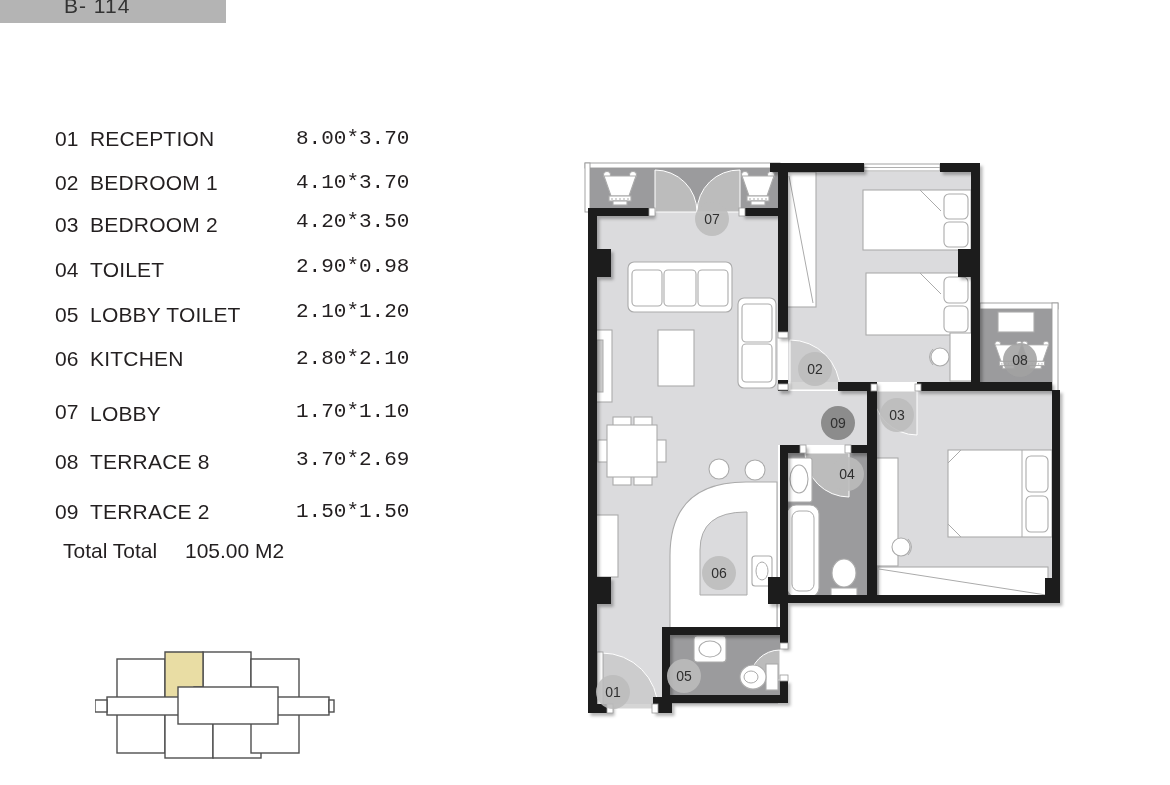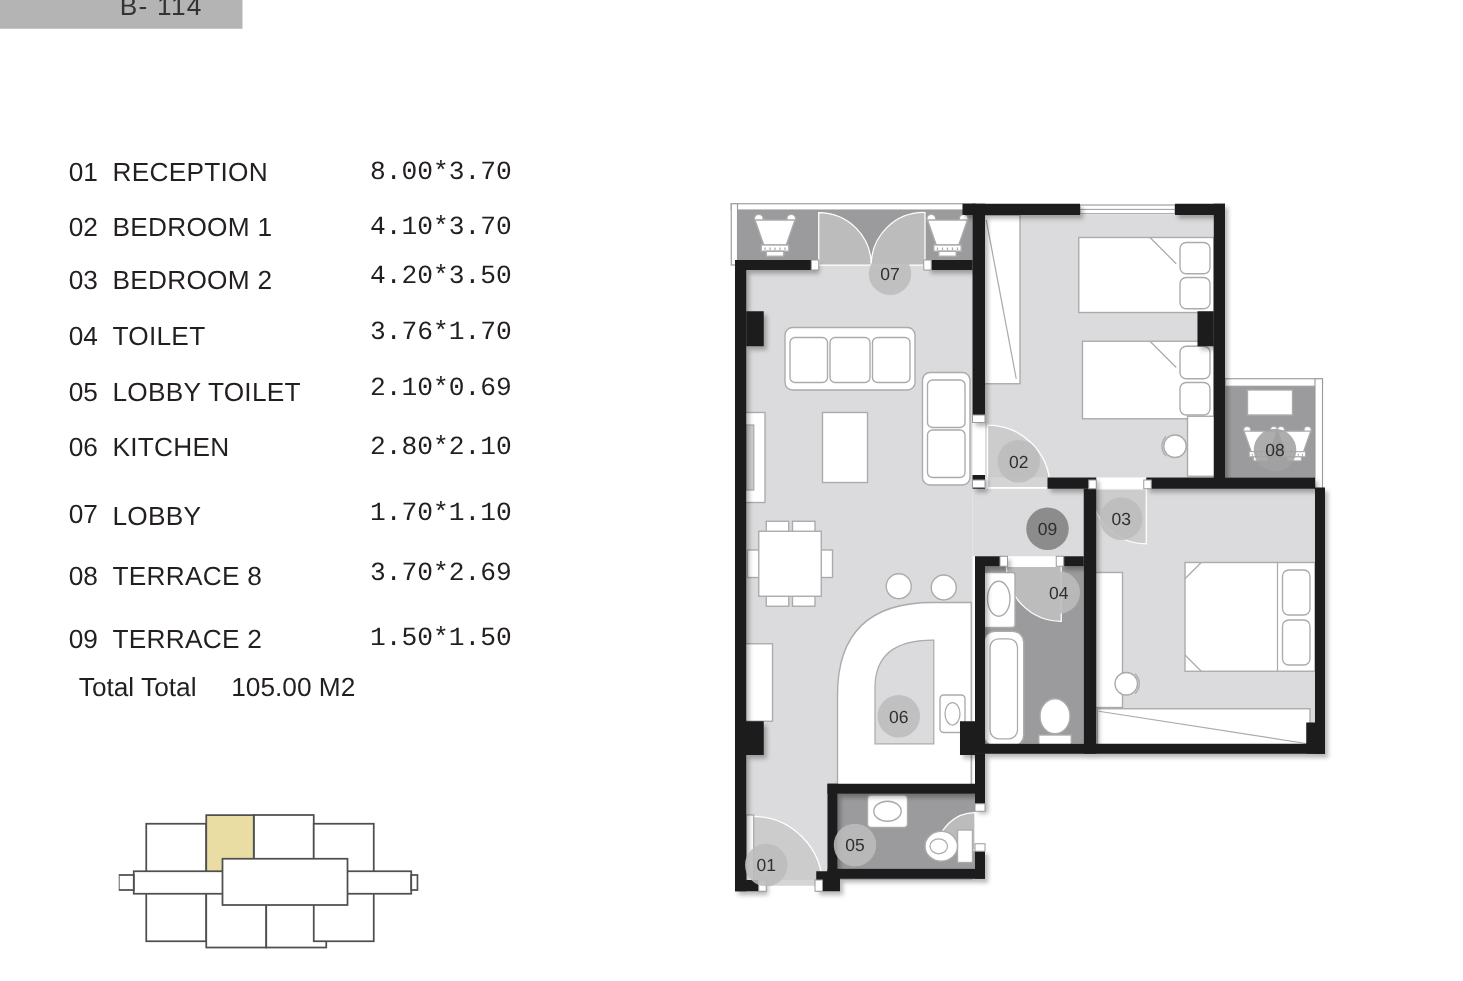"B- 114" .banner { text-align: center -> none; width: 194px -> 226px }
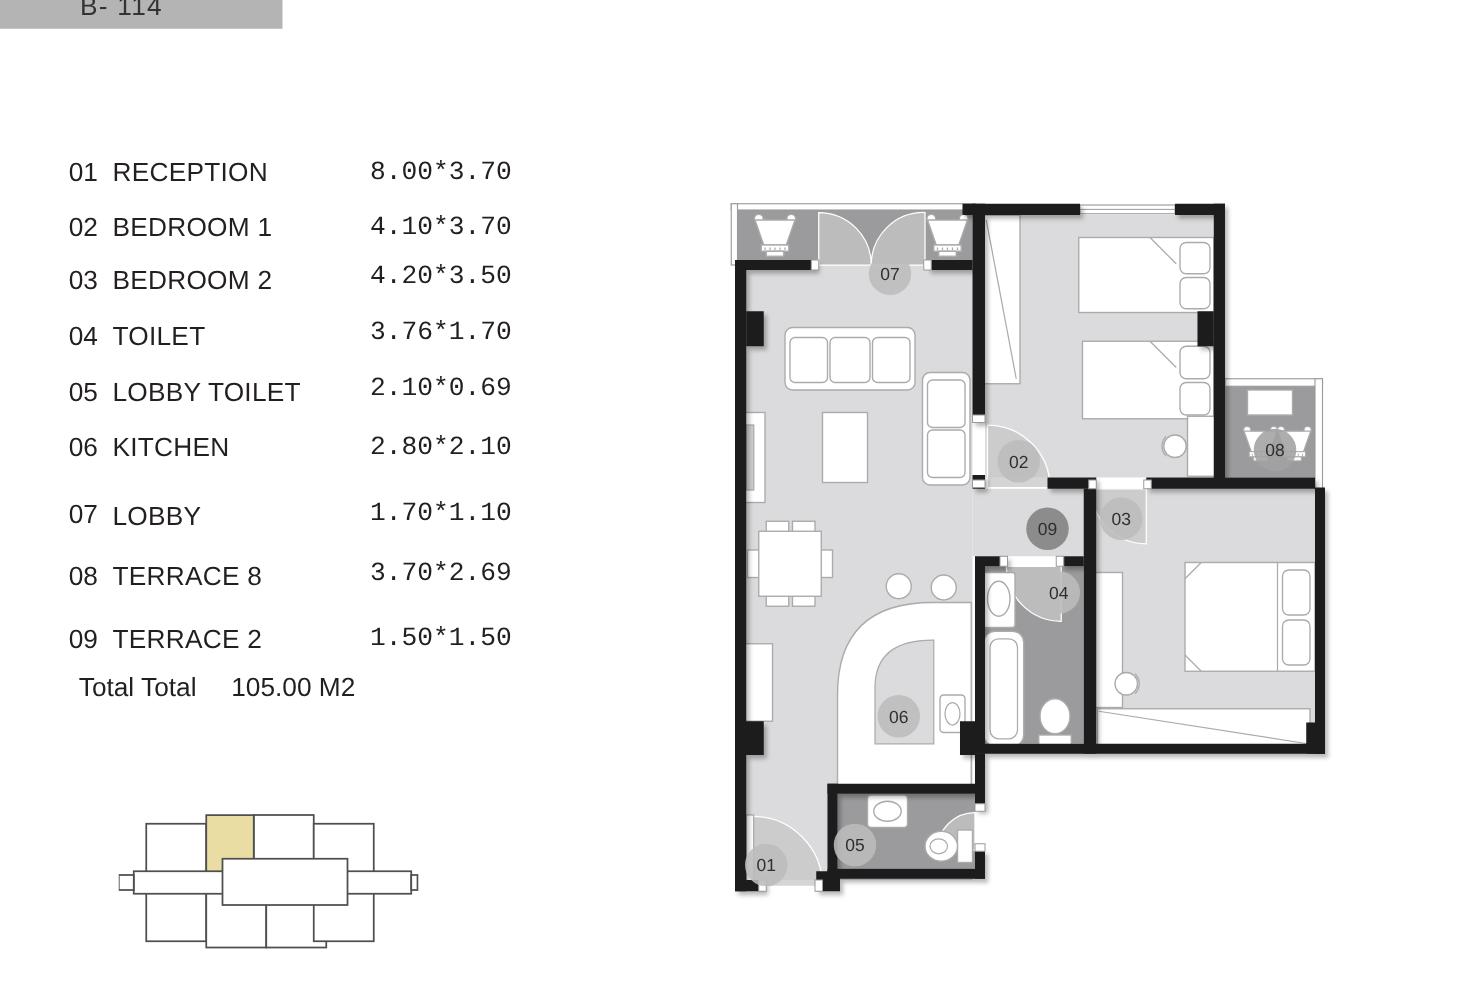"3.76*1.70" span.dim { text: 3.76*1.70 -> 2.90*0.98 }
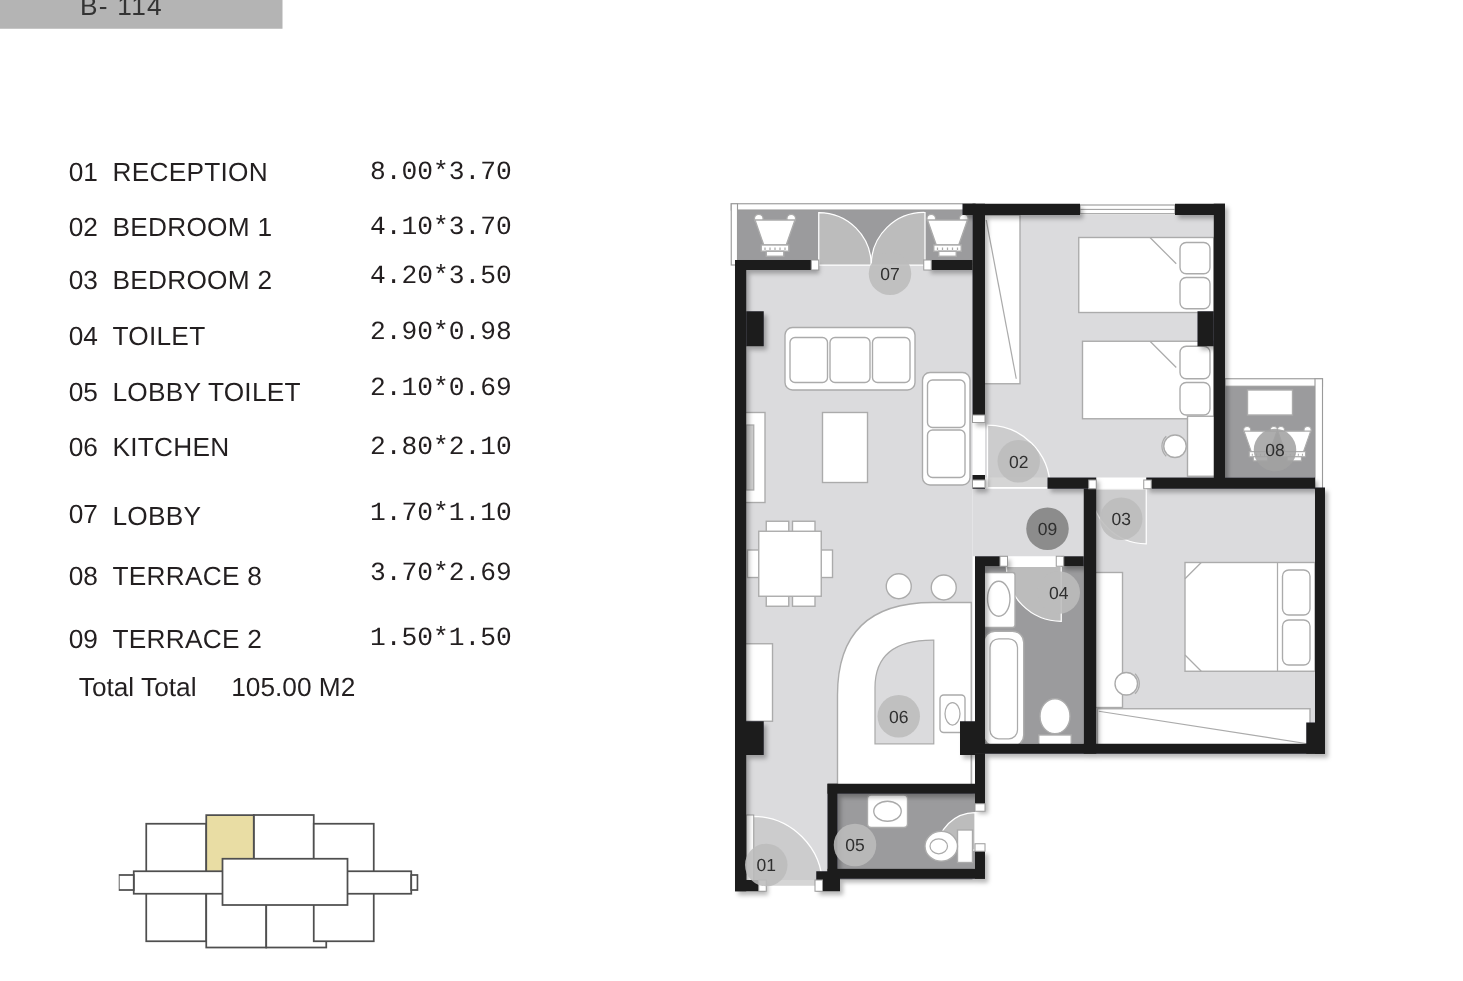"2.10*0.69" span.dim { text: 0.69 -> 1.20 }
